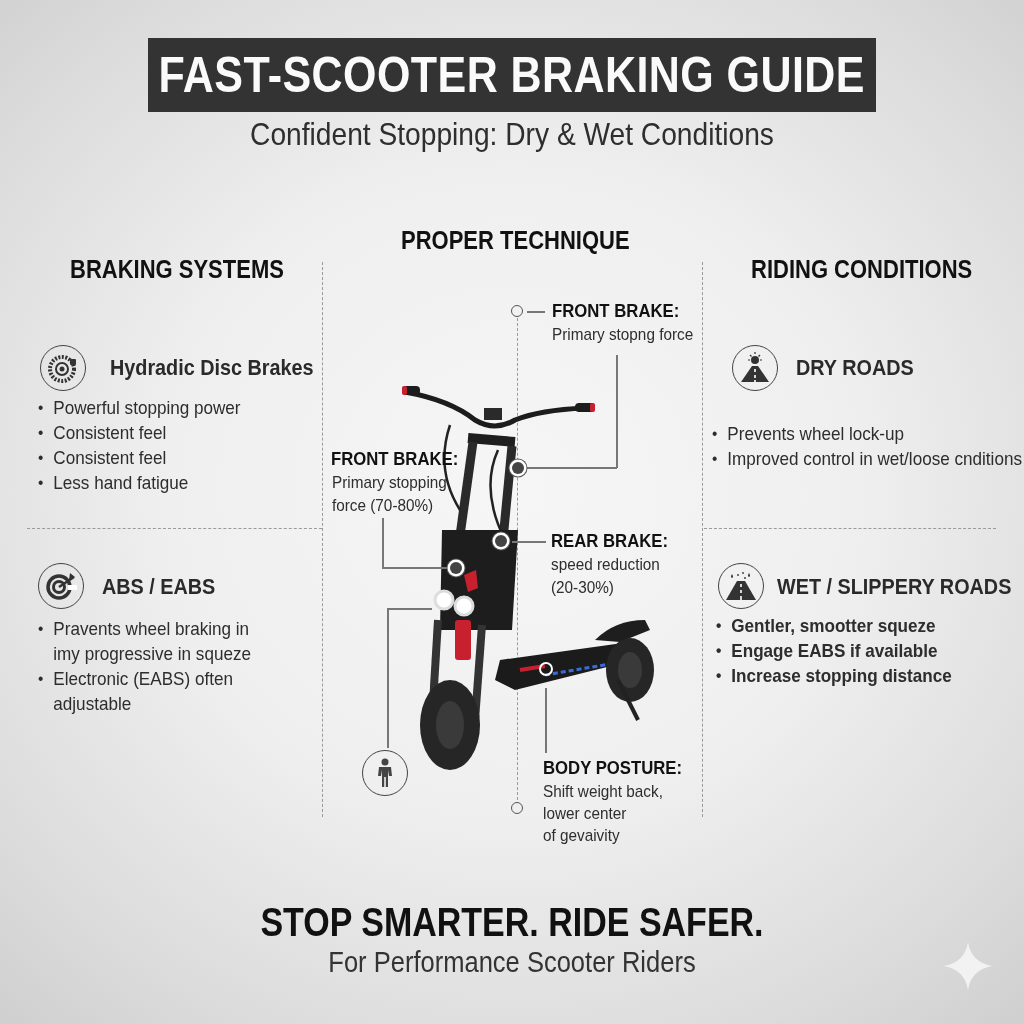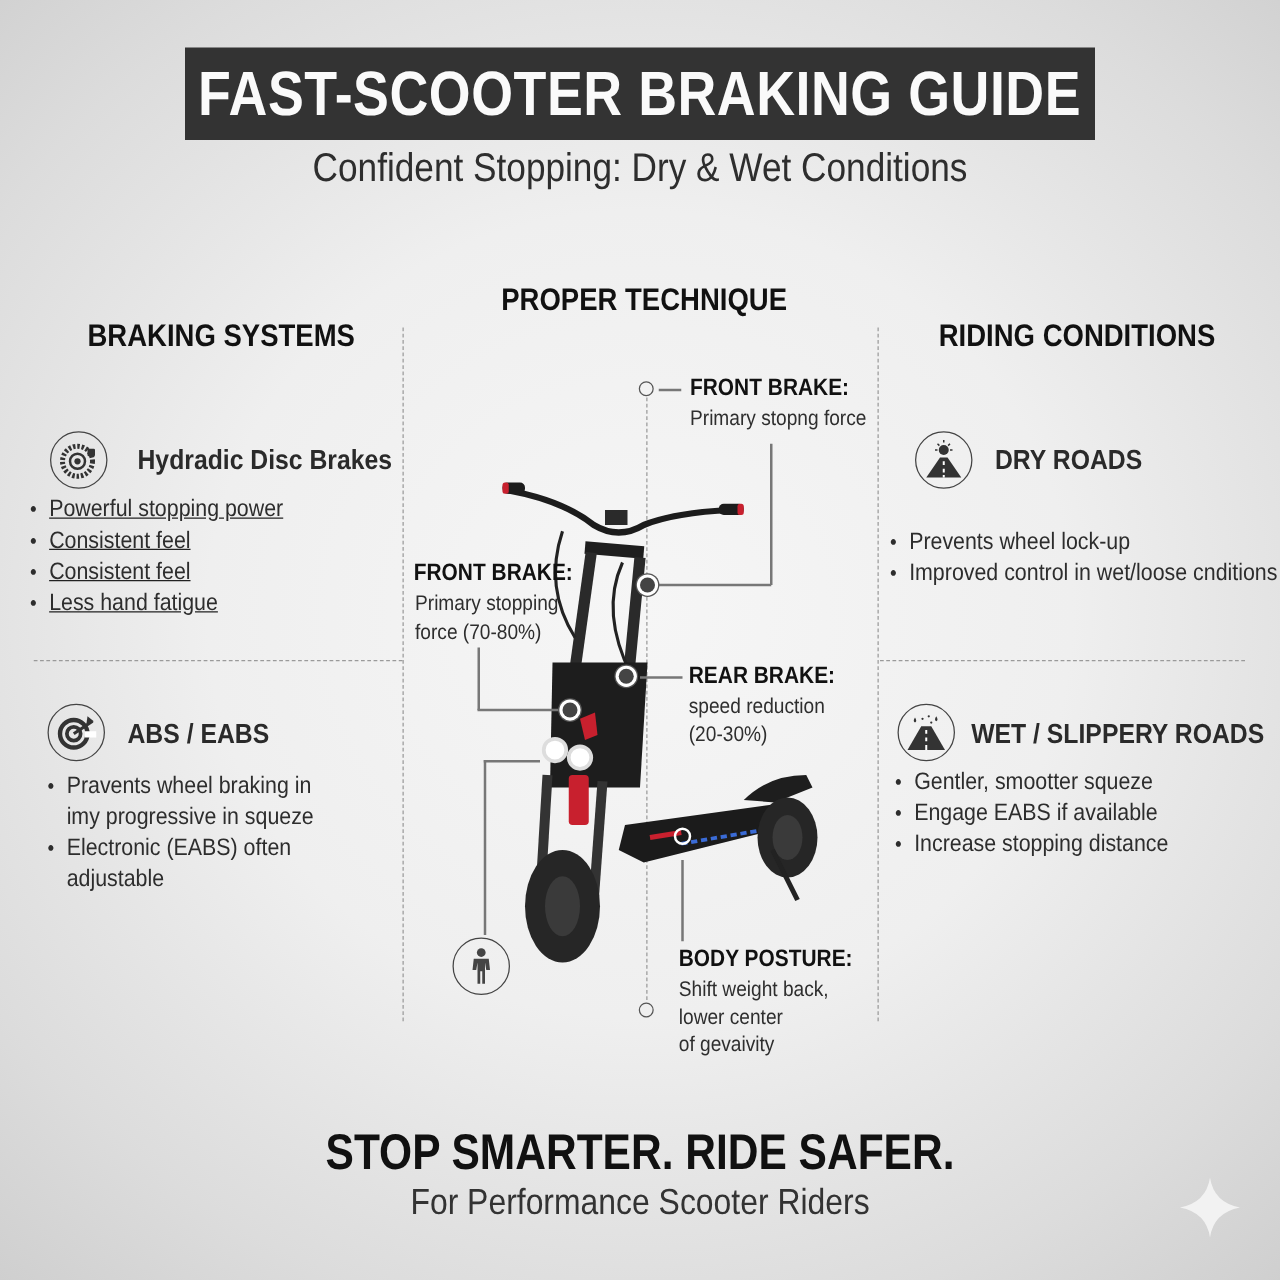"Powerful stopping power" ul.abs { left: 24px -> 38px; text-decoration: underline -> none }
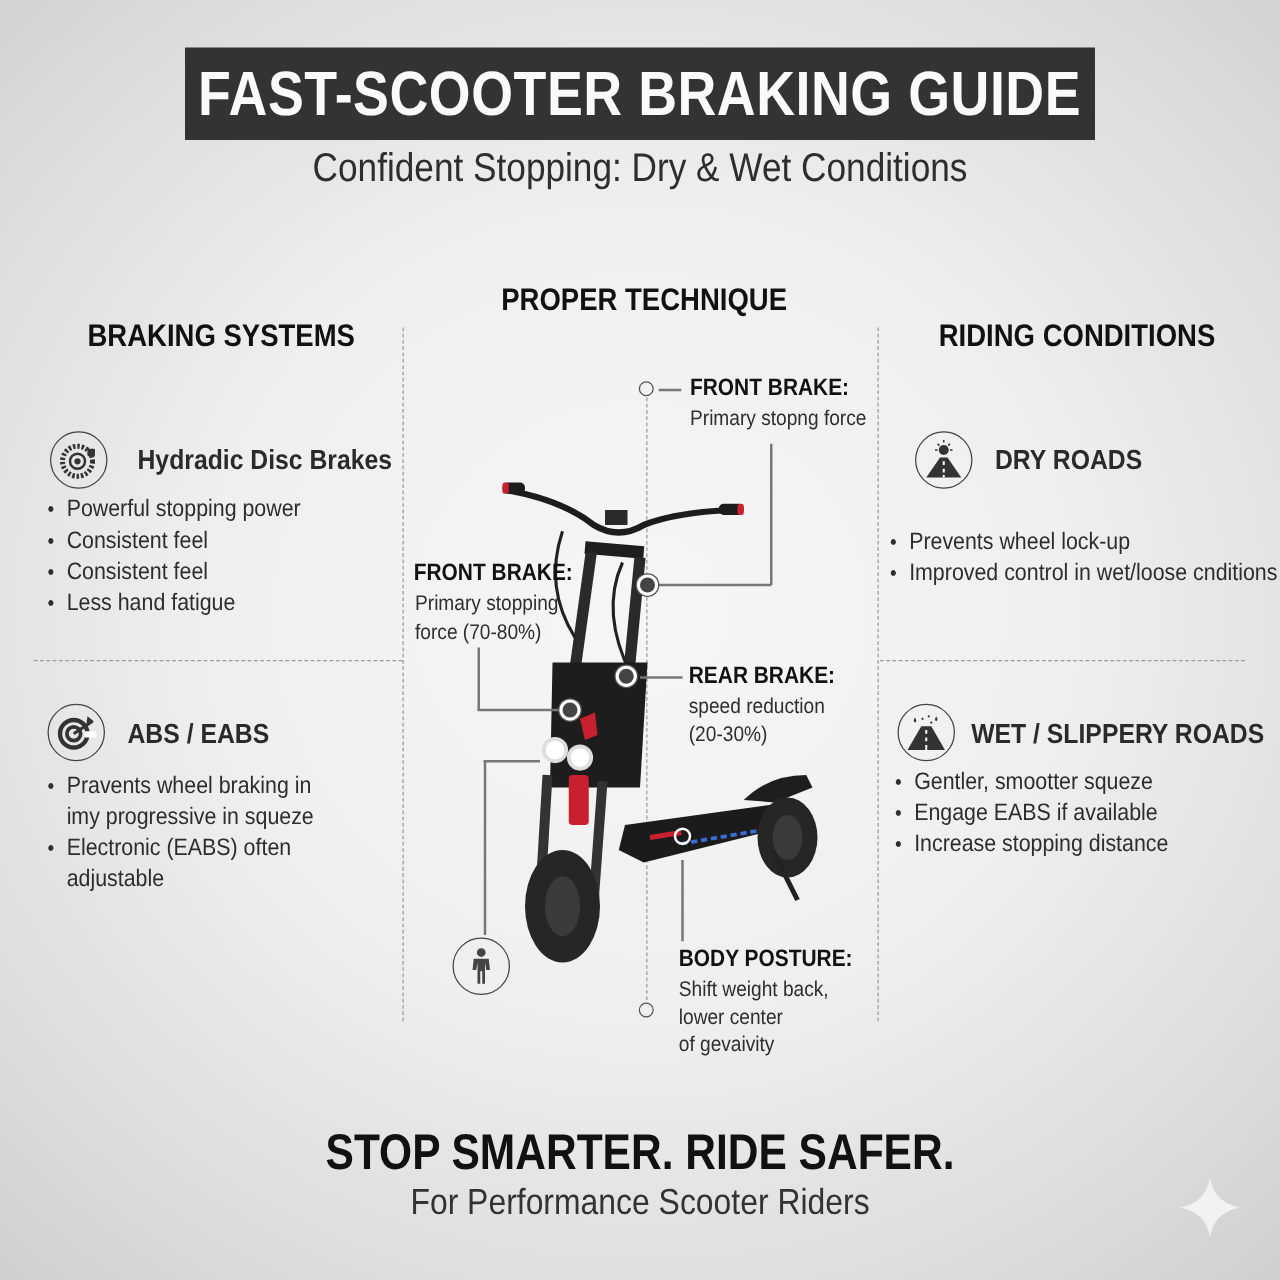"Gentler, smootter squeze" ul.abs { font-weight: none -> bold }
